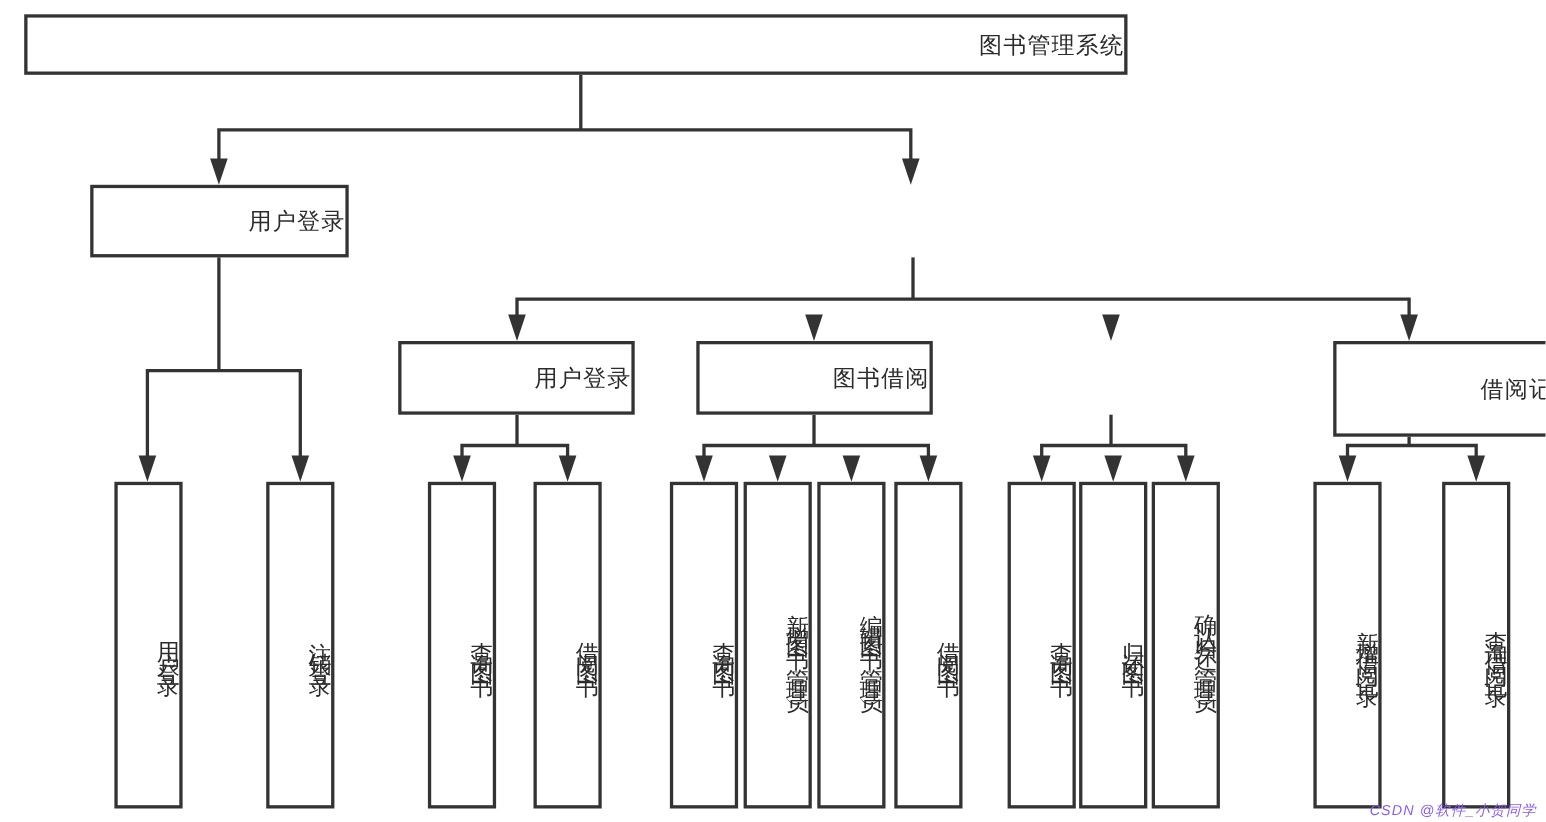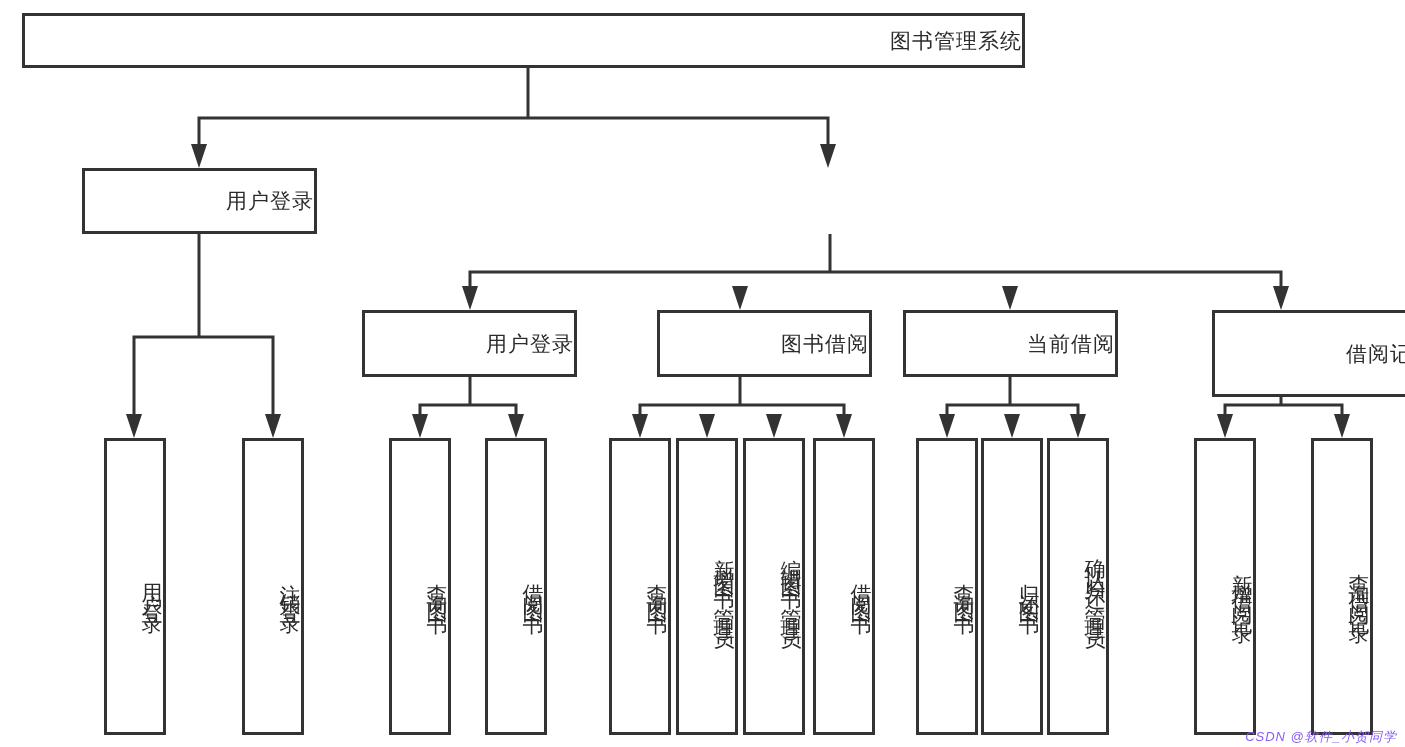"图书借阅" div.node { left: 657px -> 633px }
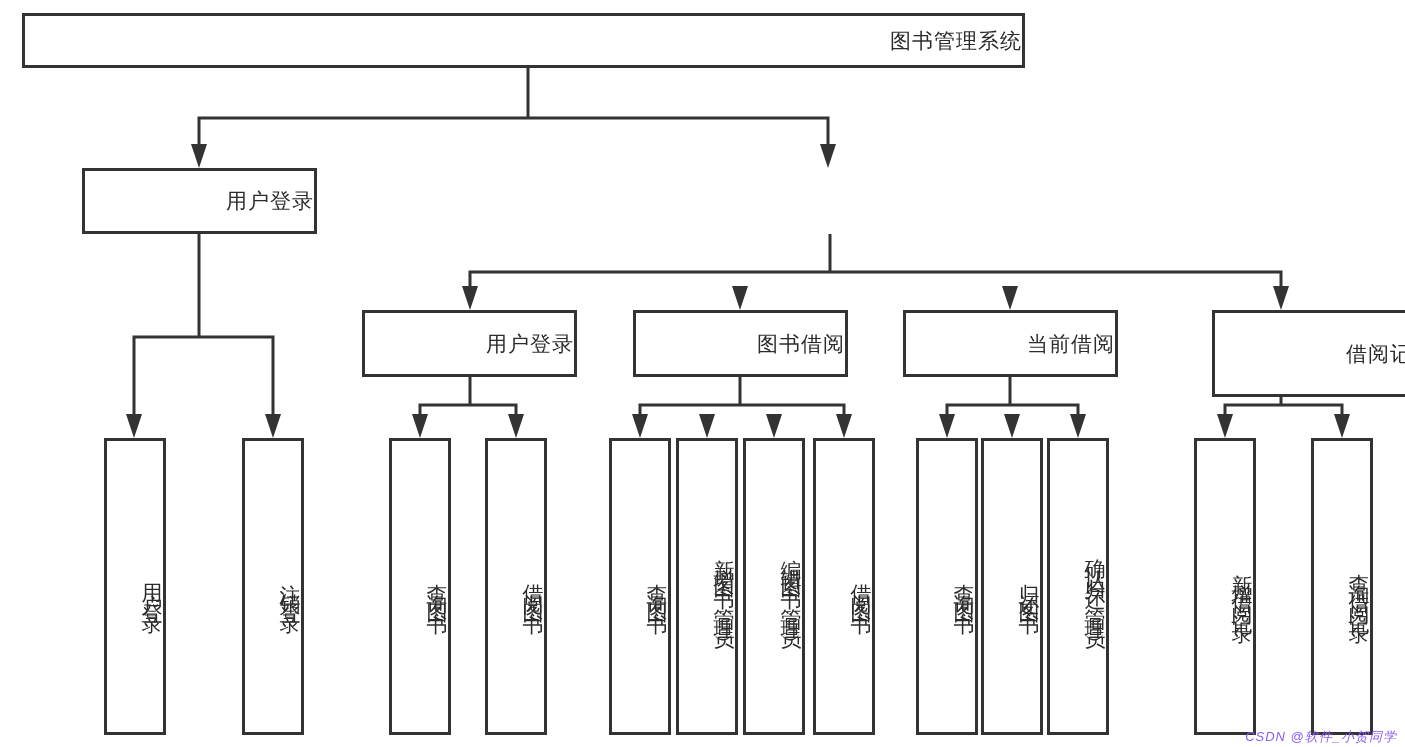"当前借阅" div.node { html: <div> <span>当前借阅</span> </div> -> none }
